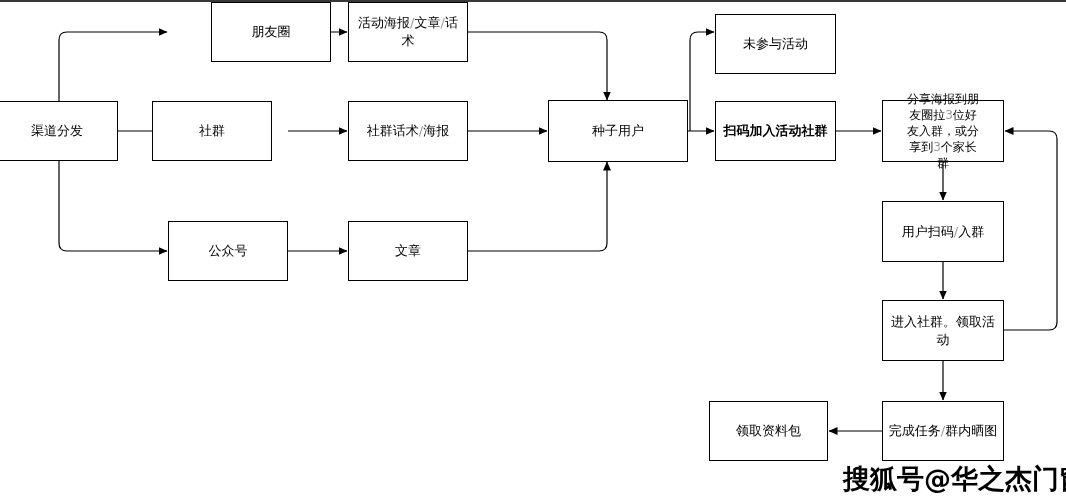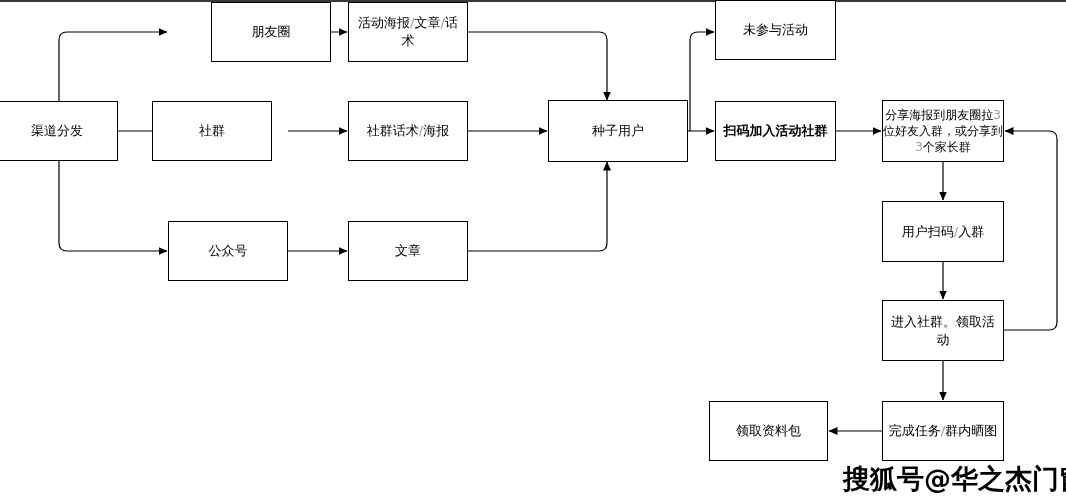"未参与活动" div.node { top: 0 -> 14px }
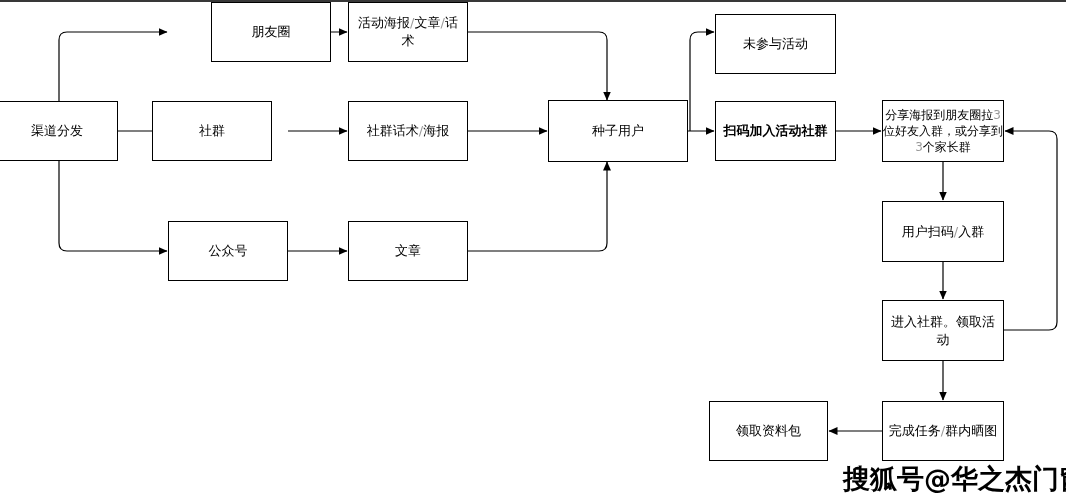"分享海报到朋友圈拉3位好友入群，或分享到3个家长群" .node.small-text { padding: 2px 0 -> 2px 22px }
